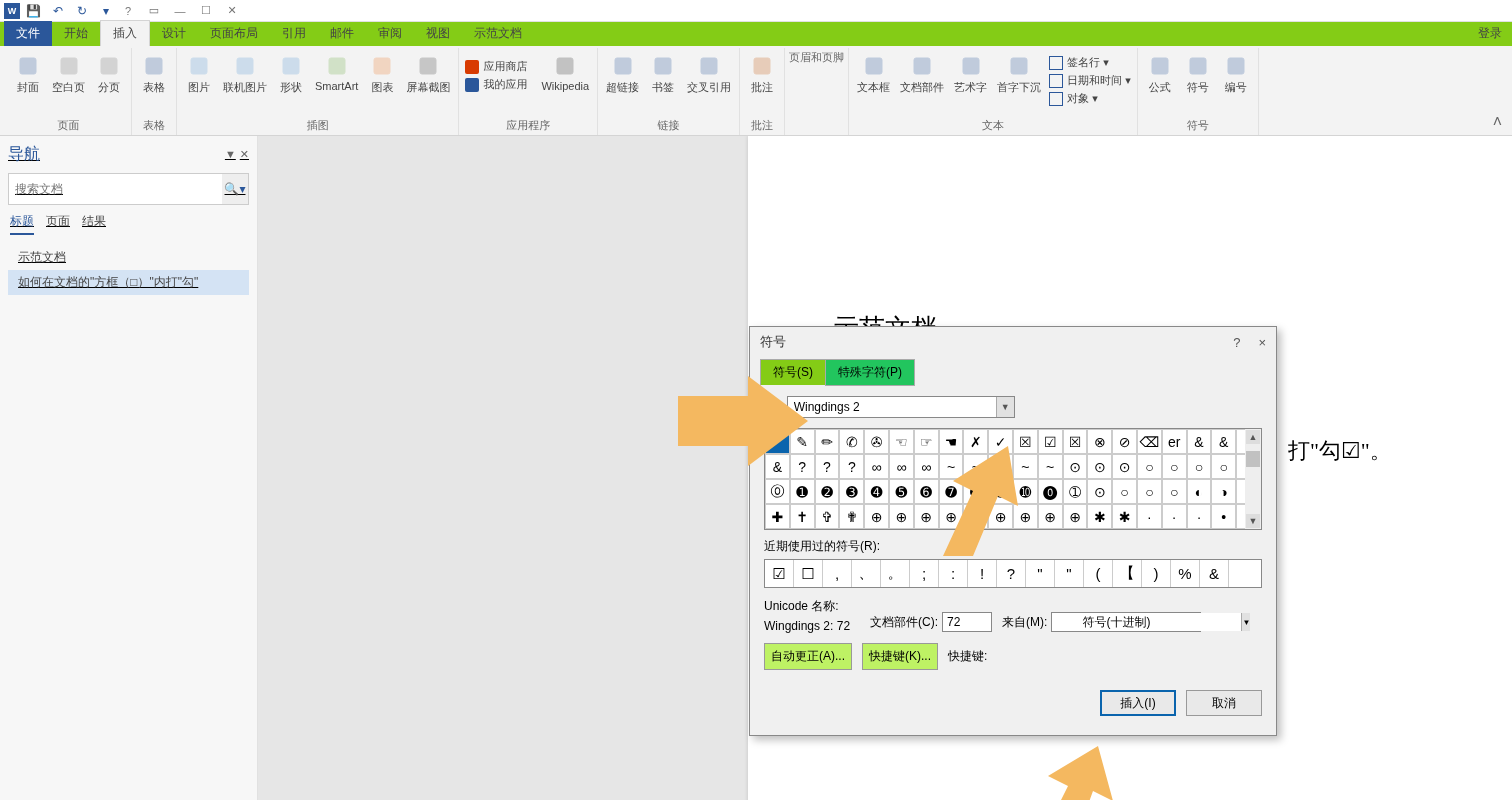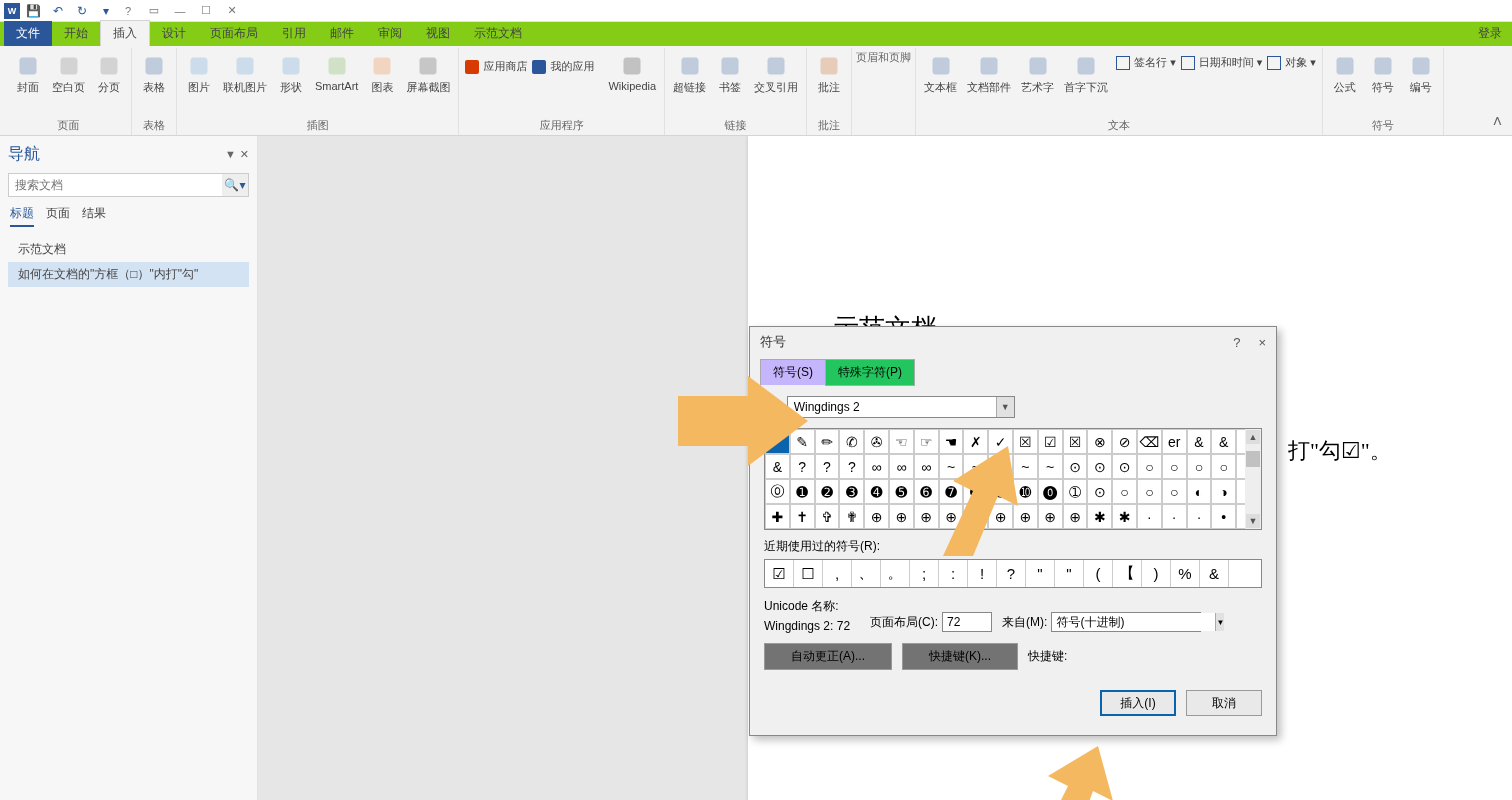"应用商店" .rib-small { flex-direction: row -> column }
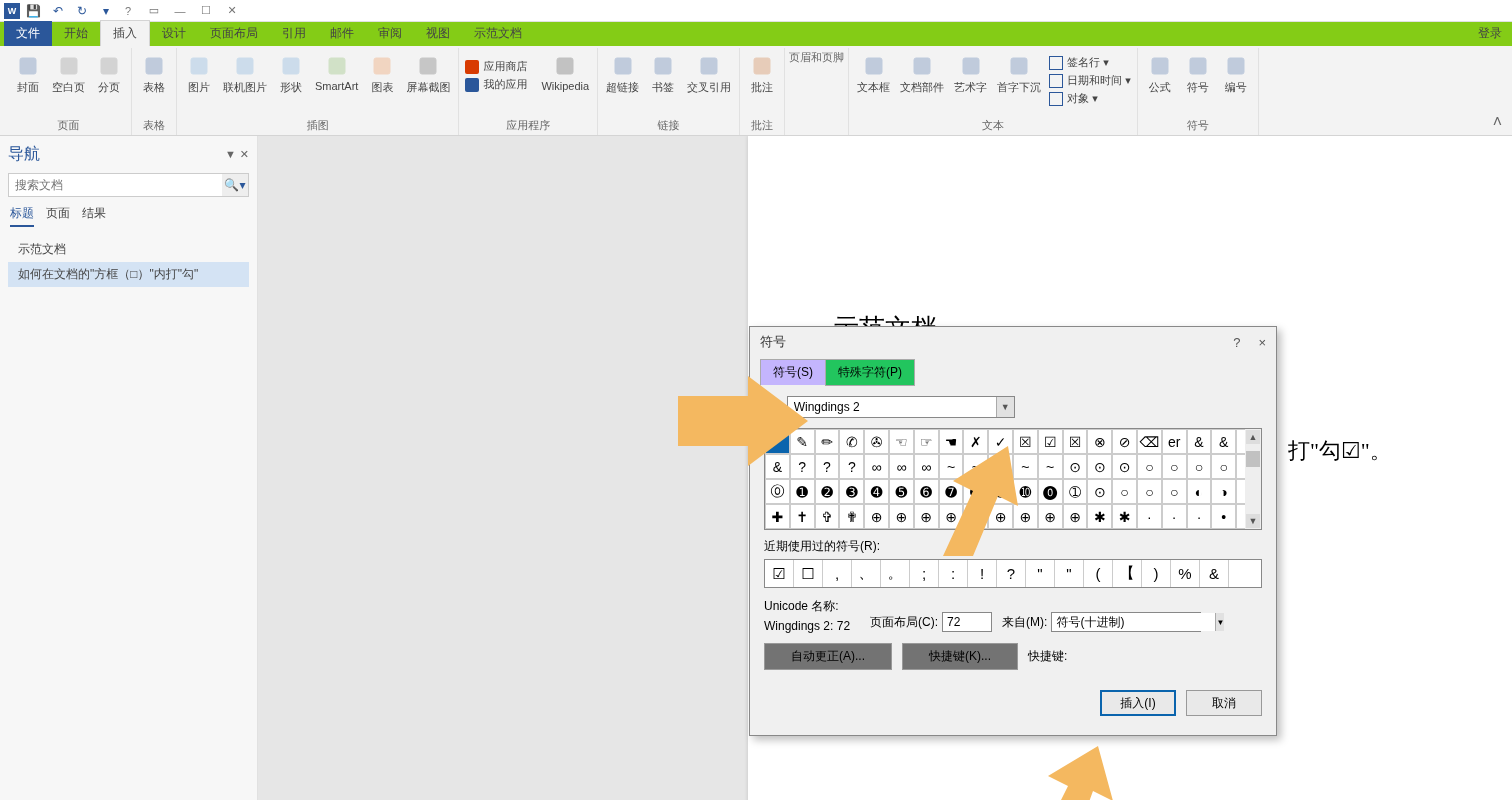"导航" .main { text-decoration: none -> underline }
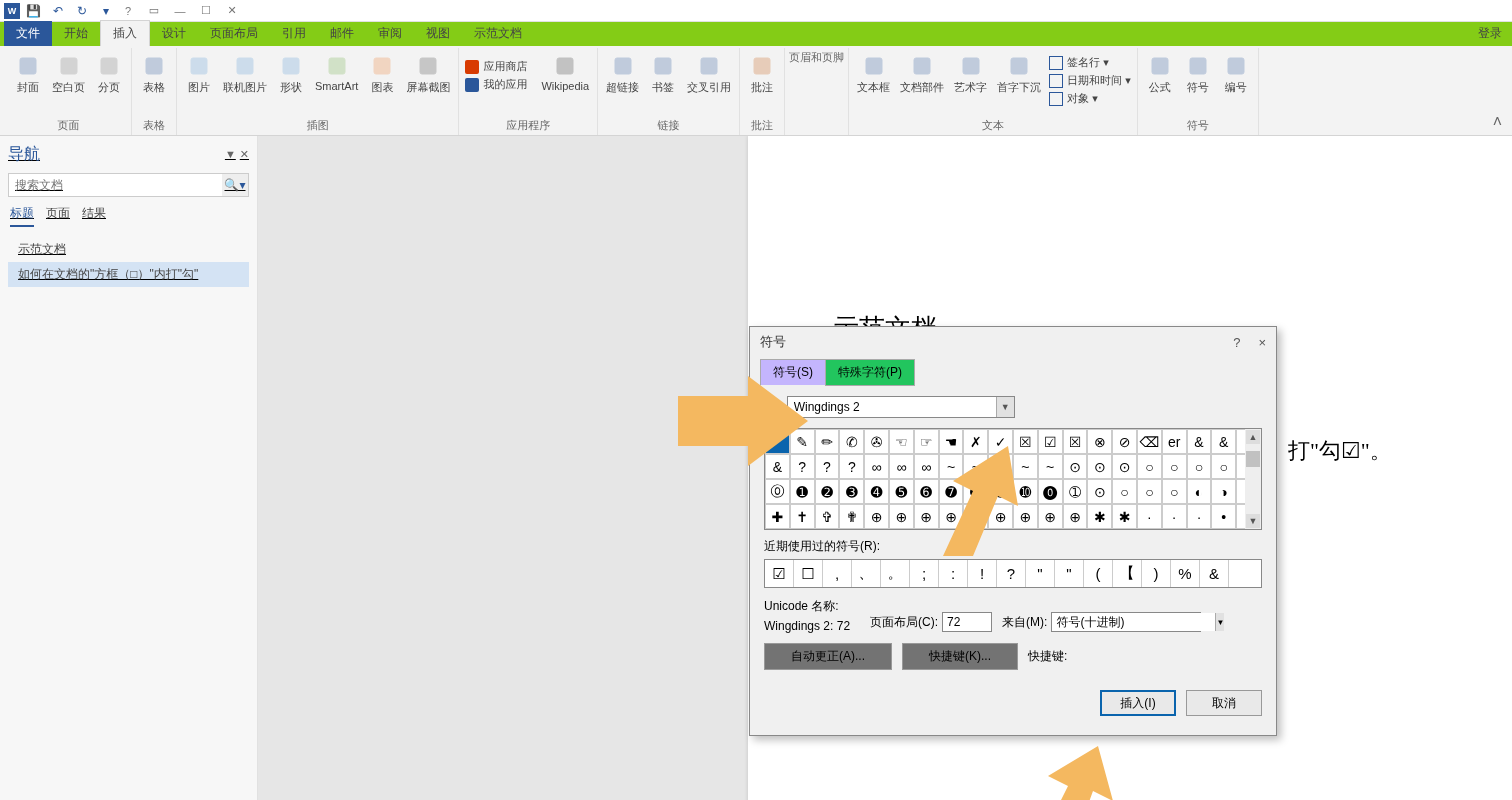"搜索文档" .nav-search { height: 24px -> 32px }
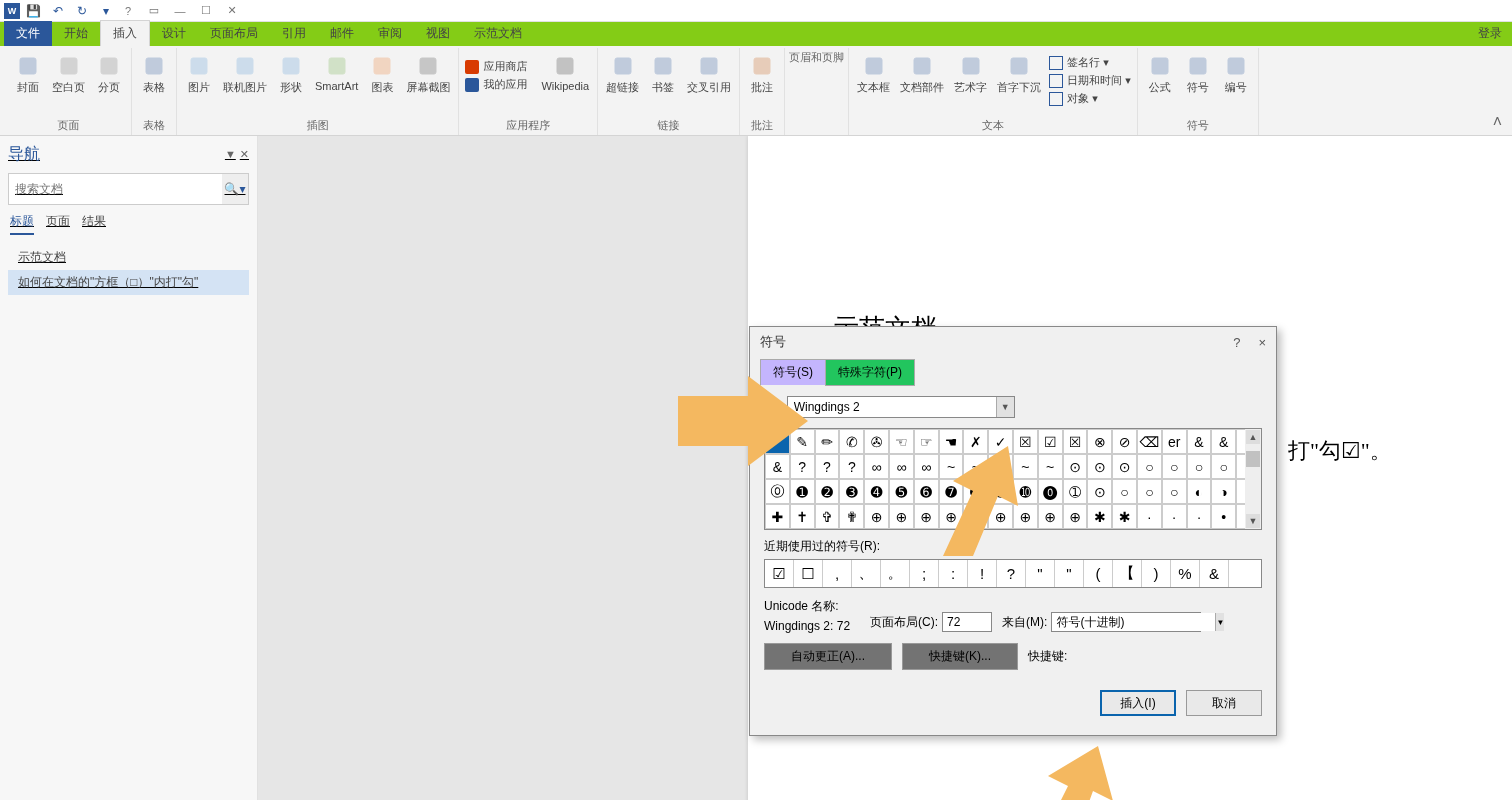"符号(S)" .dlg-tab.active { background: #c4b5fd -> #84cc16 }
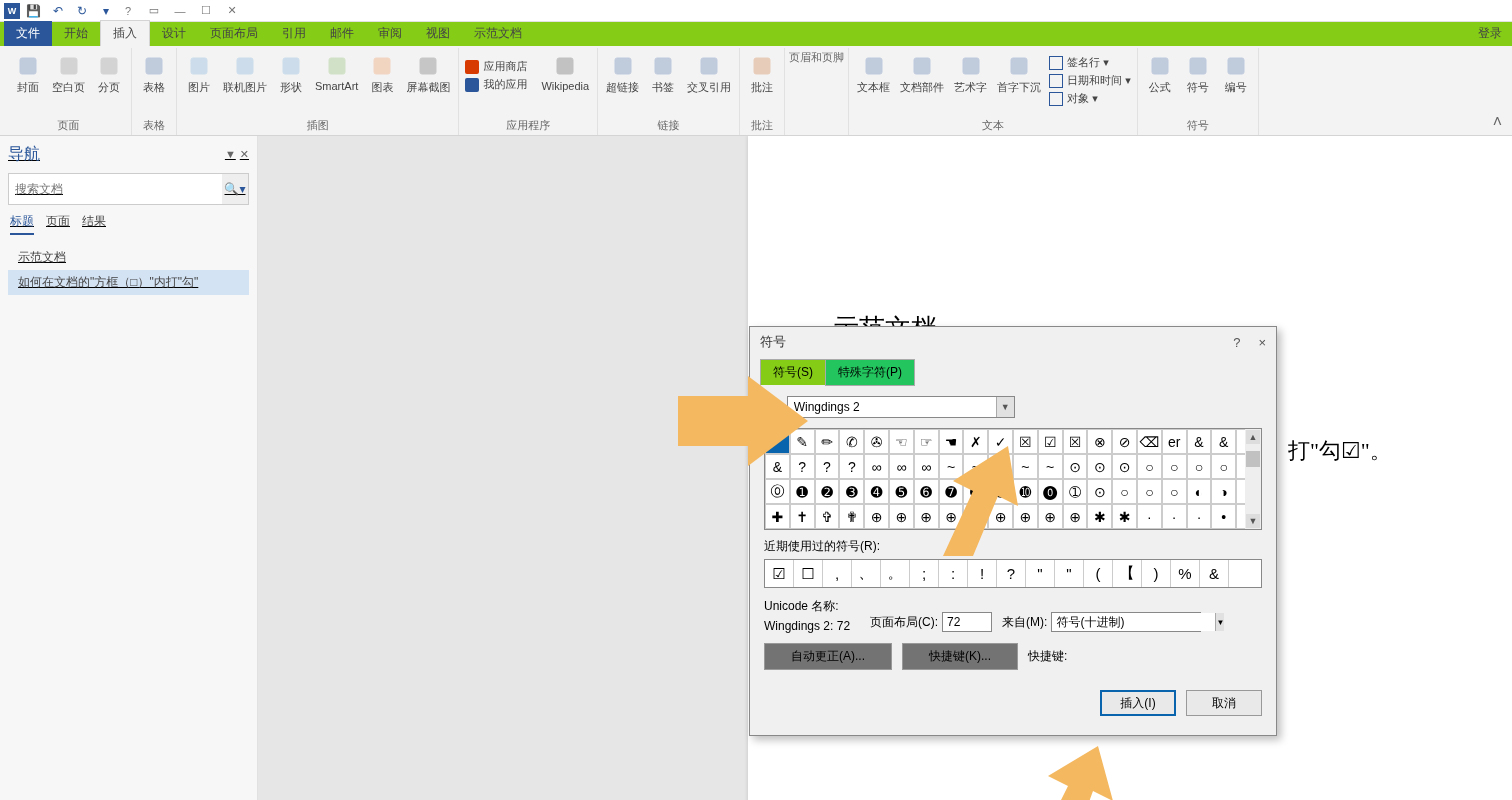"页面布局(C):" span { text: 页面布局 -> 文档部件 }
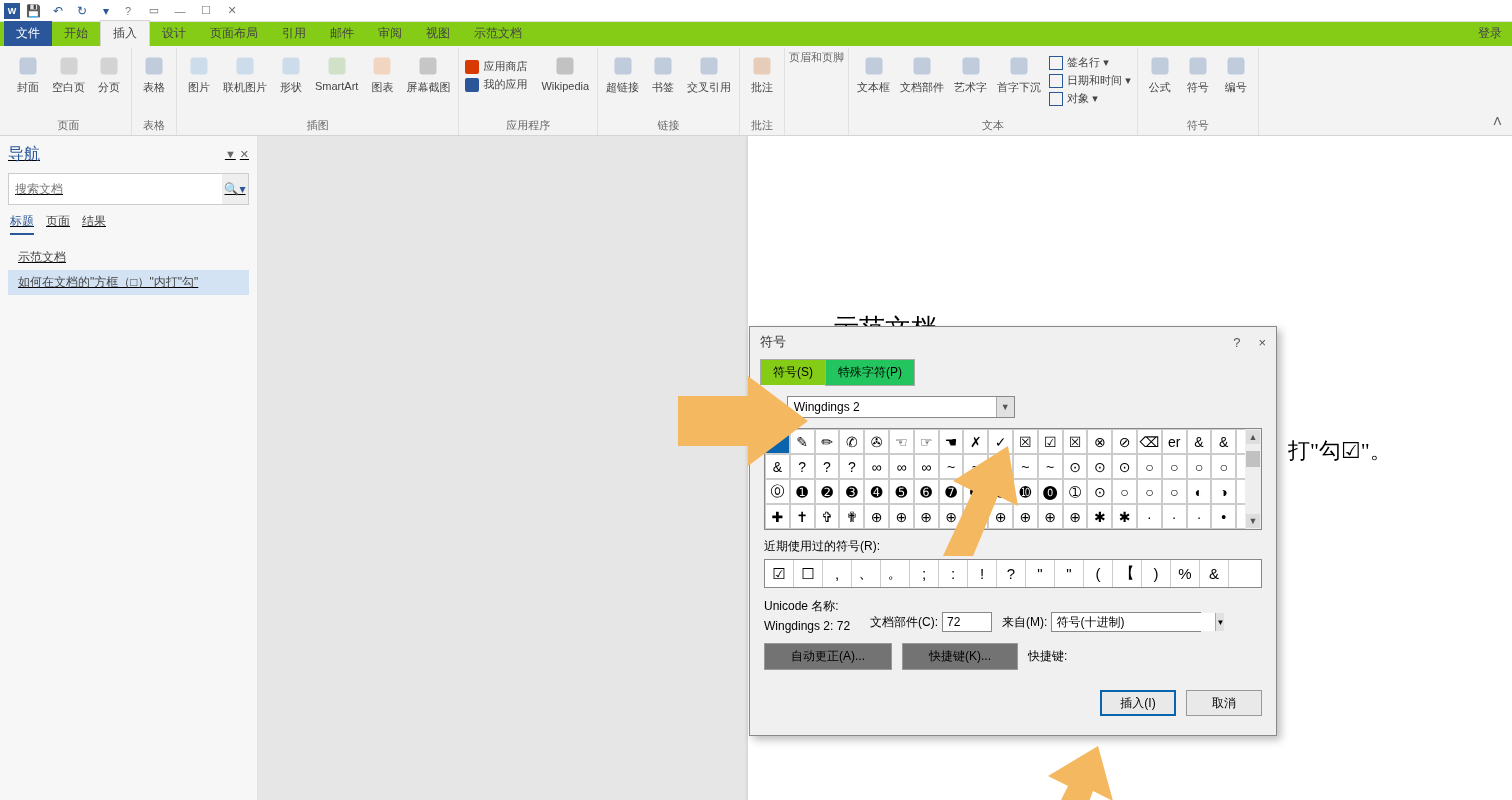"符号(十进制)" .from-select input { margin-left: none -> 26px }
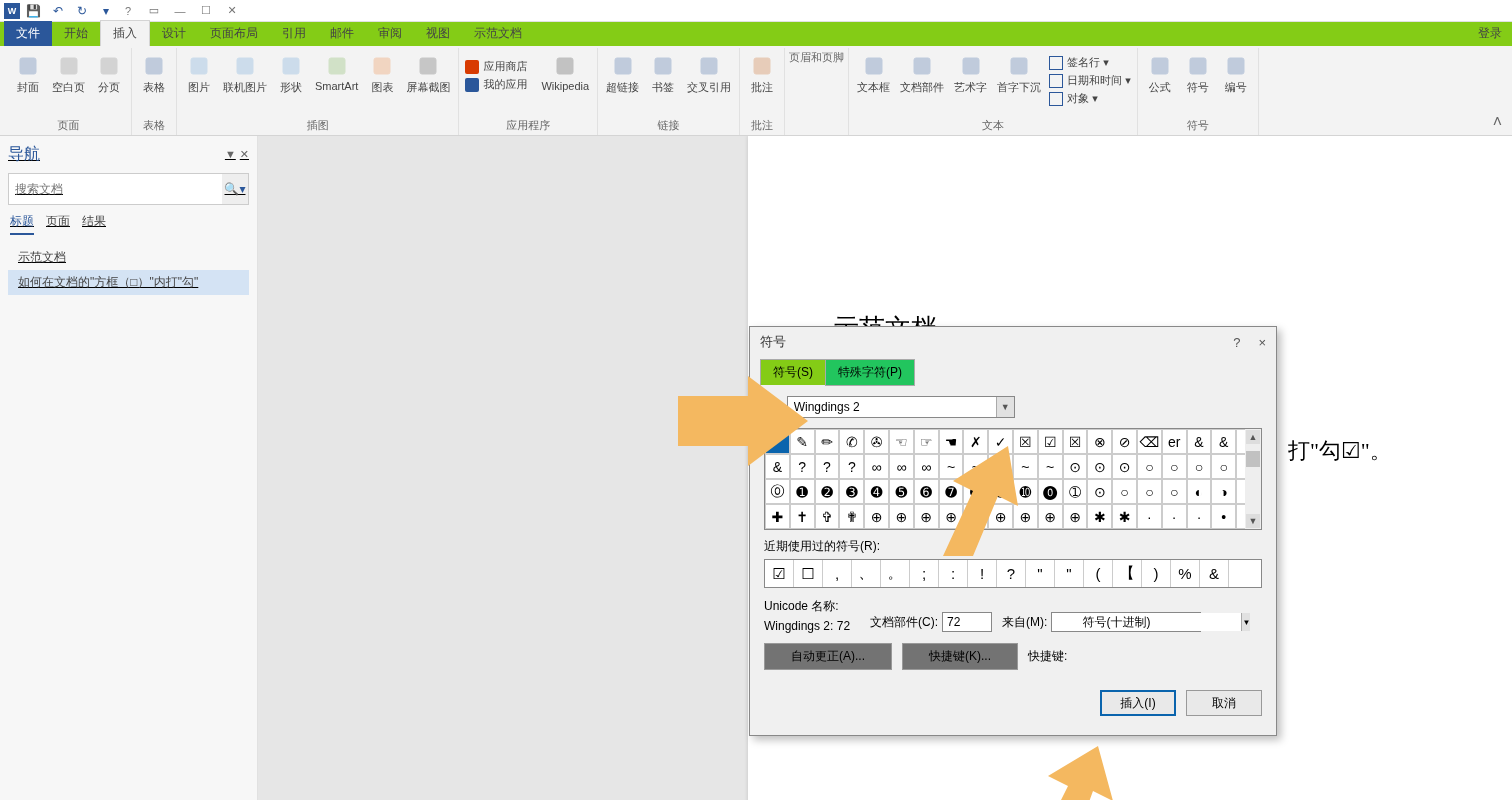"自动更正(A)..." .dlg-btn { background: #737373 -> #bef264; padding: 4px 26px -> 4px 6px }
